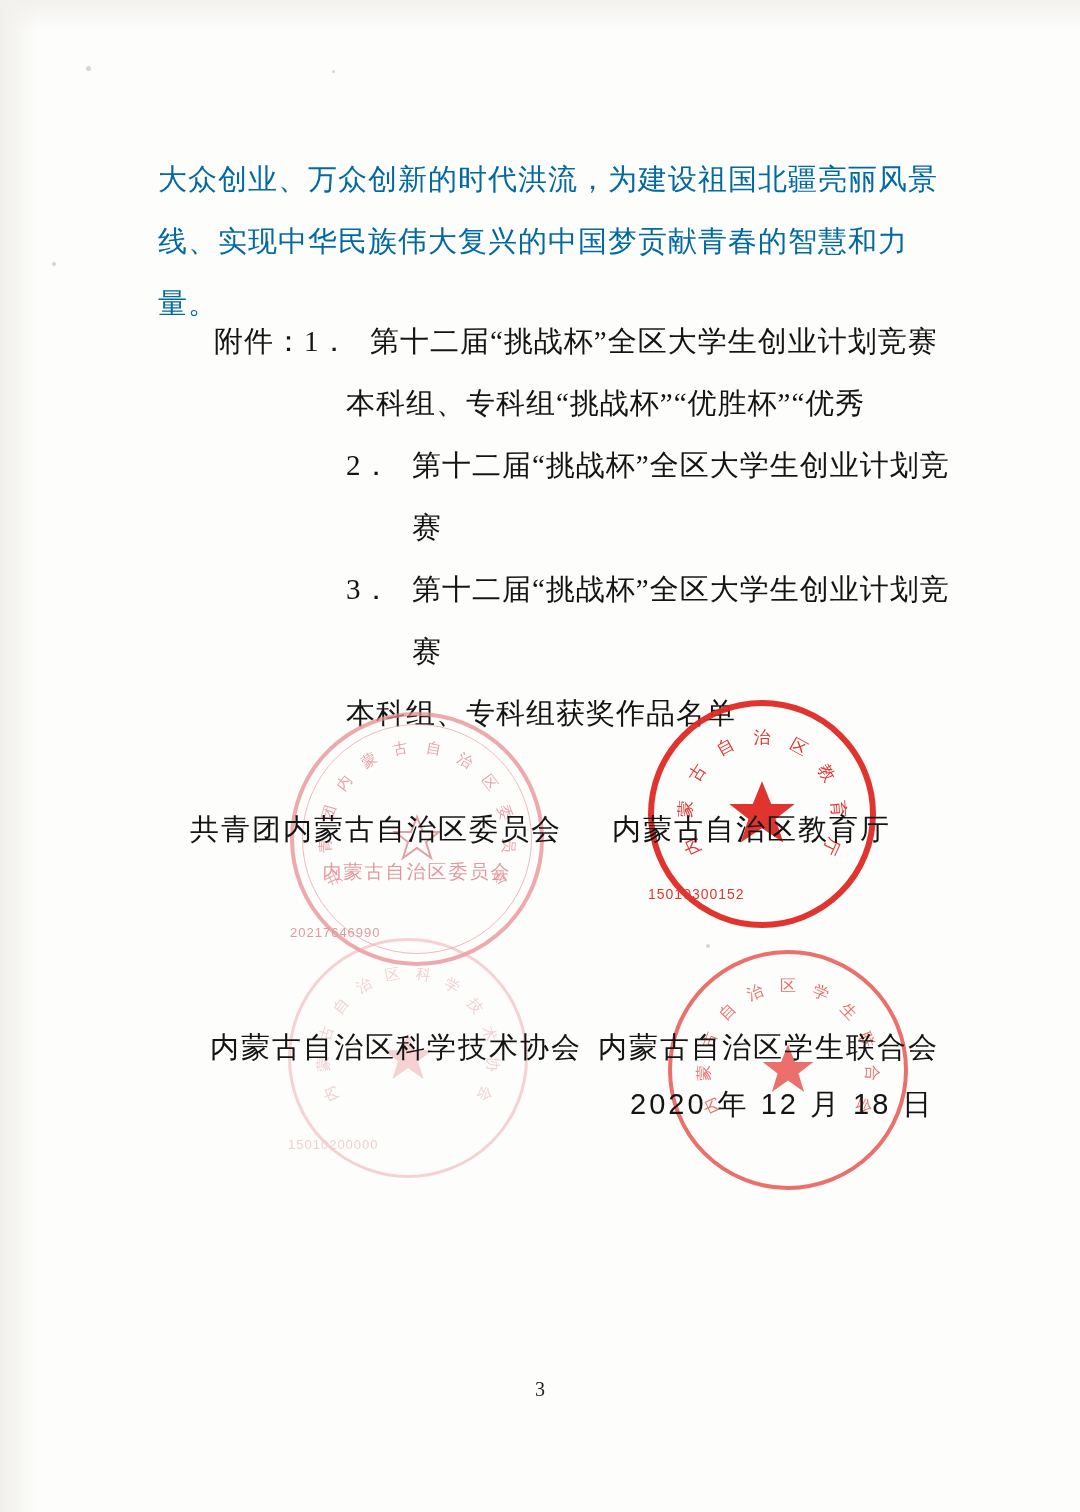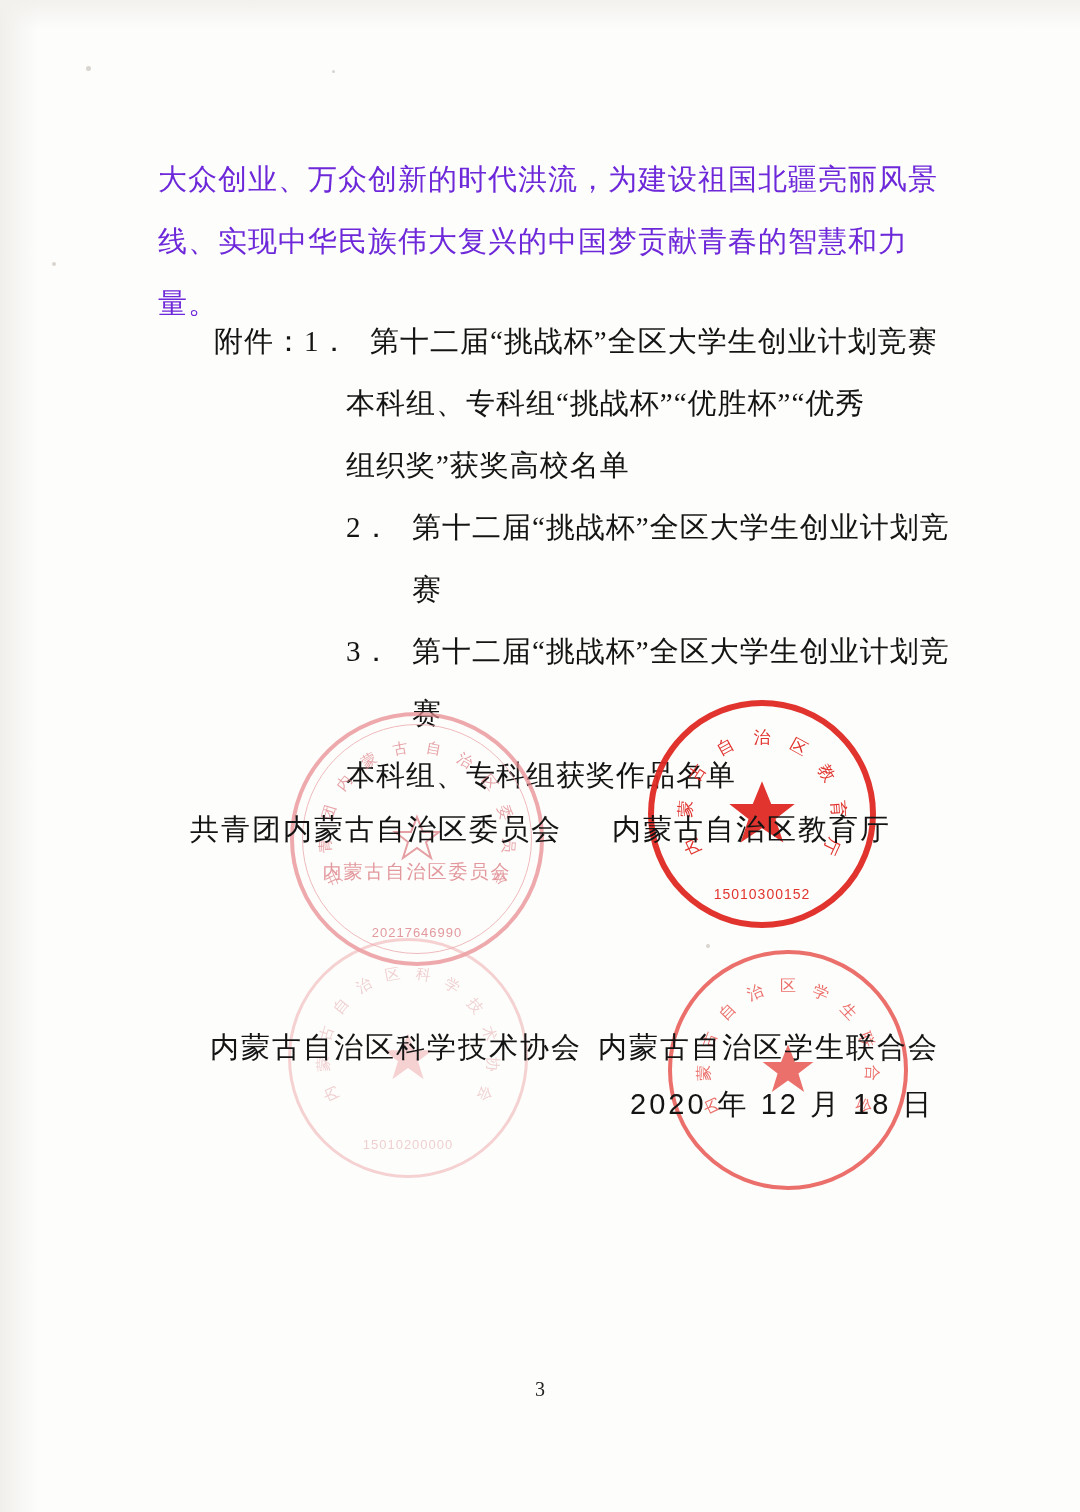"大众创业、万众创新的时代洪流，为建设祖国北疆亮丽风景线、实现中华民族伟大复兴的中" .body-text { color: #6d28d9 -> #0369a1 }
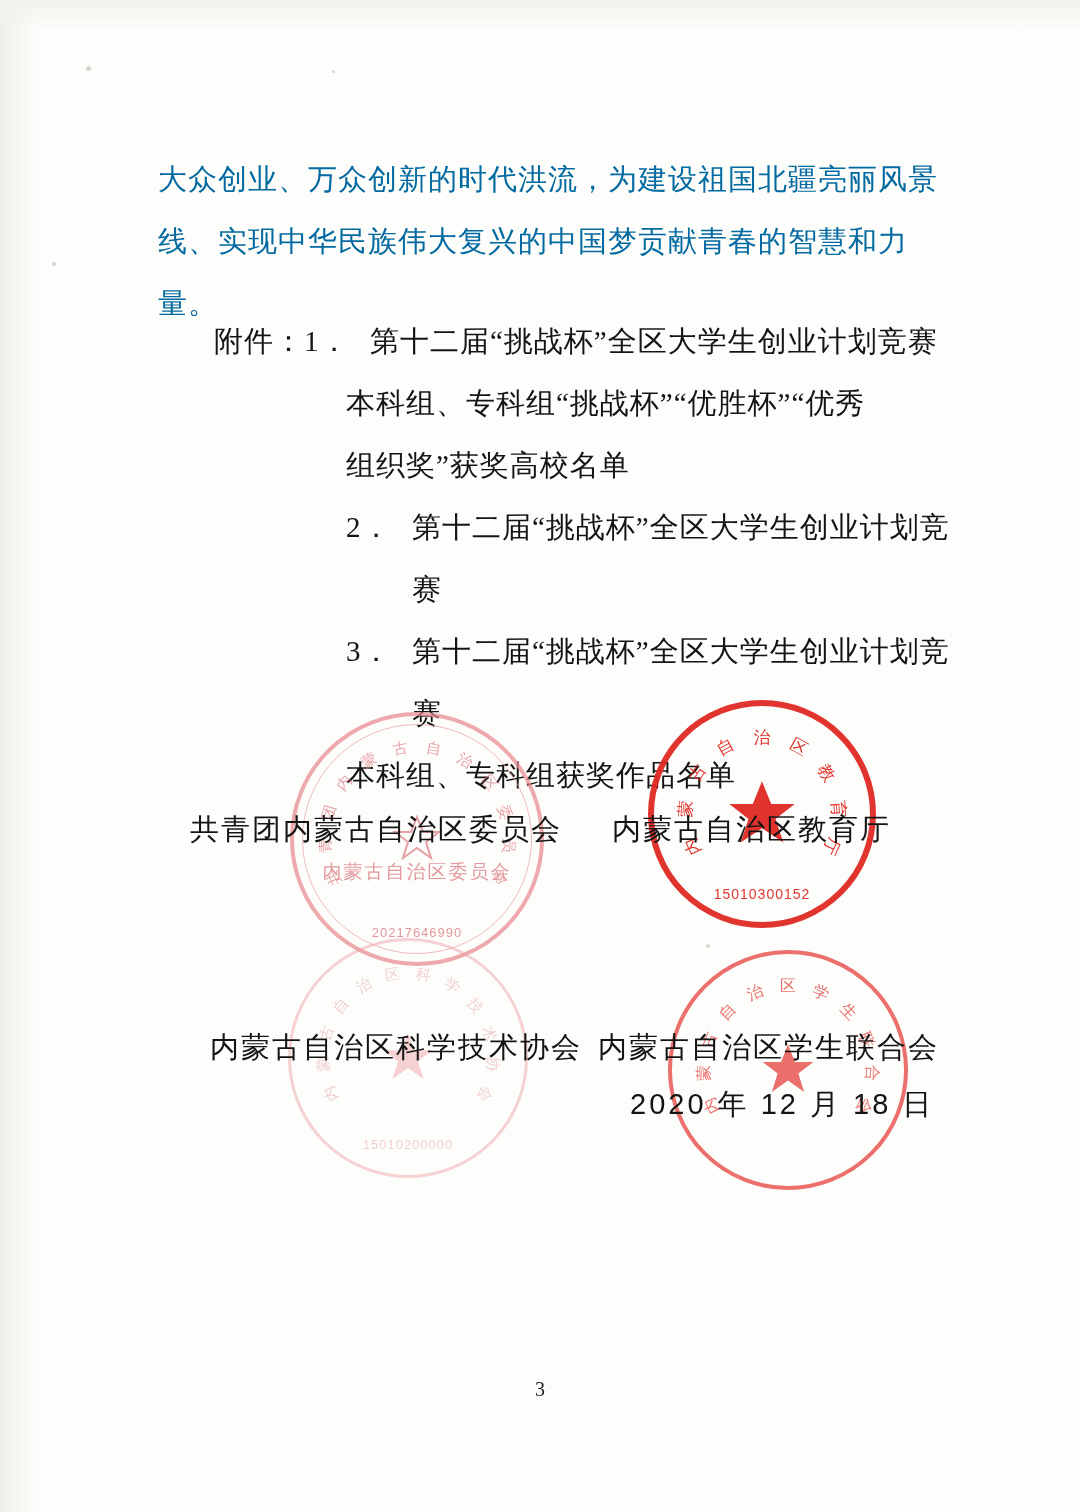"组织奖”获奖高校名单" div.attach-cont { html: <div>组织奖”获奖高校名单</div> -> none }
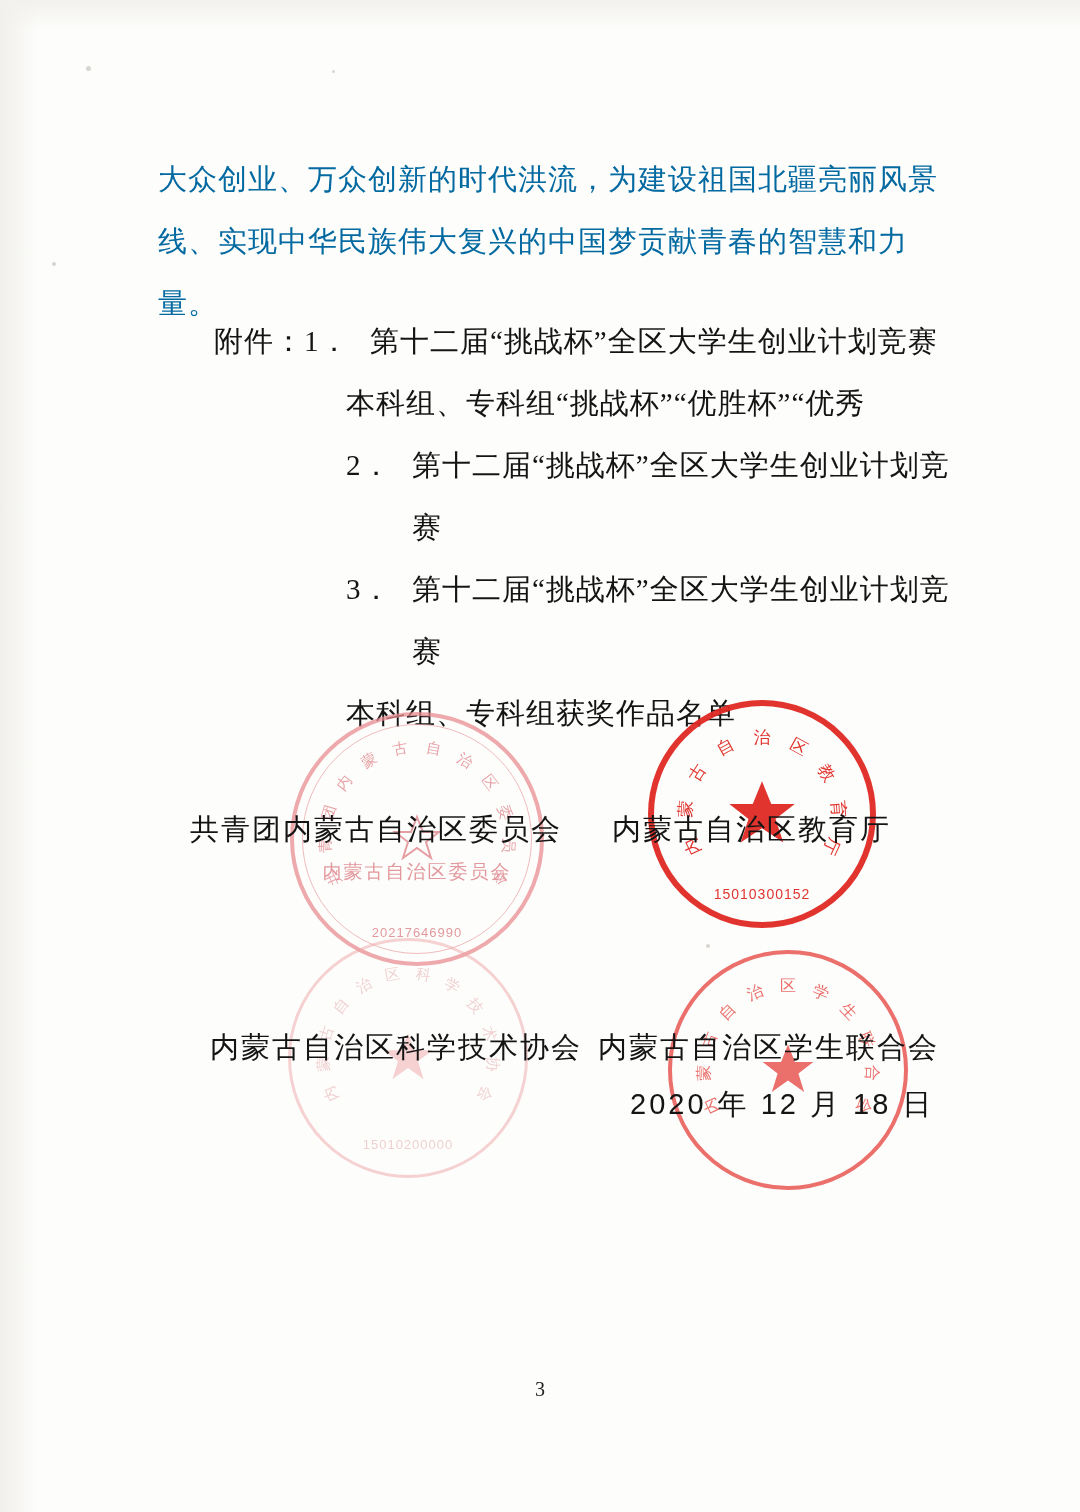"15010300152" .seal .bottom-code { text-align: center -> none }
